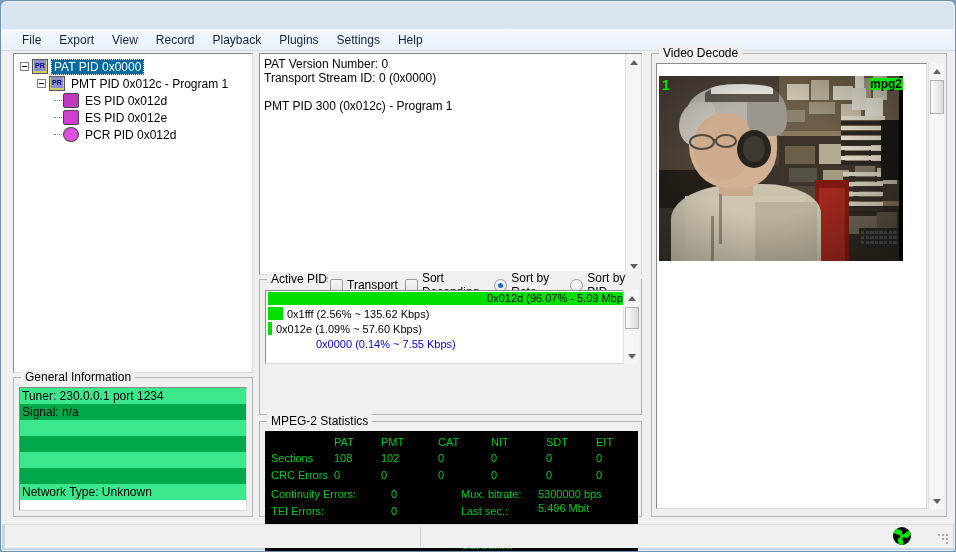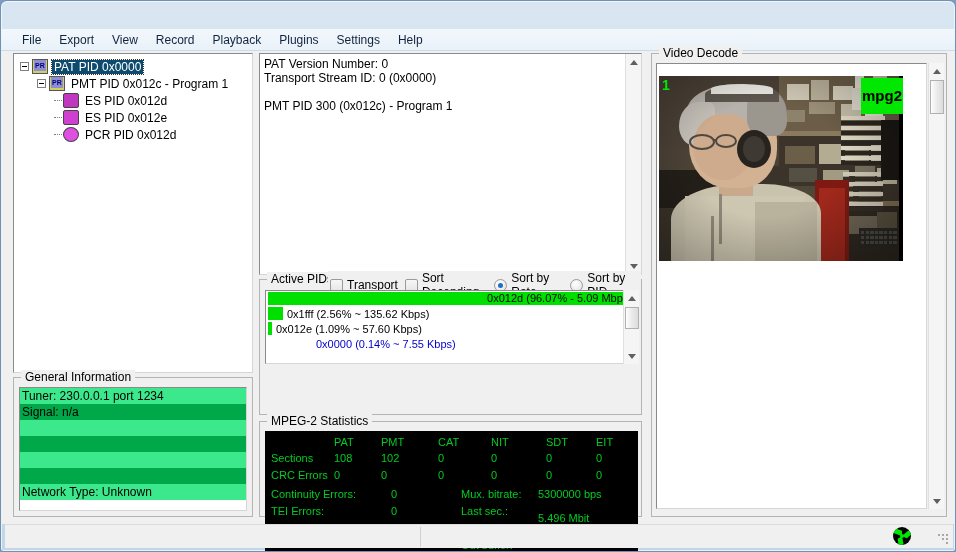"PAT PID 0x0000" .tsel { background: #0c4a6e -> #0369a1 }
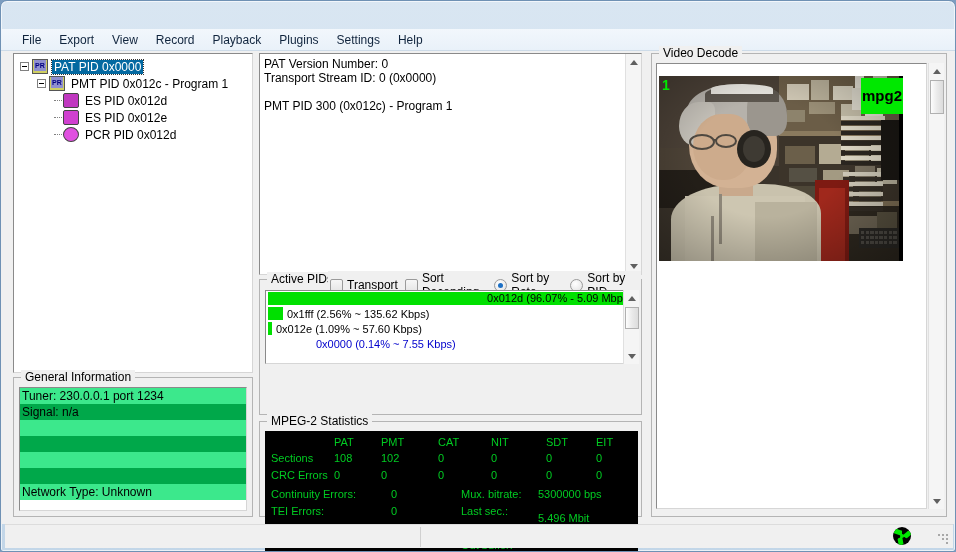"mpg2" .ov-badge { font-size: 15px -> 12px; padding: 12px 1px -> 0 1px }
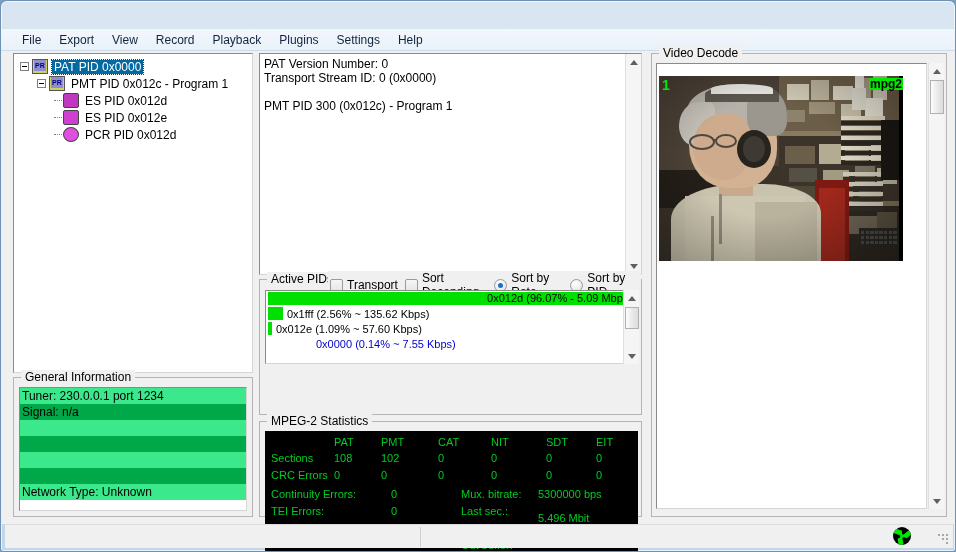"5.496 Mbit" div.st { top: 80px -> 70px }
